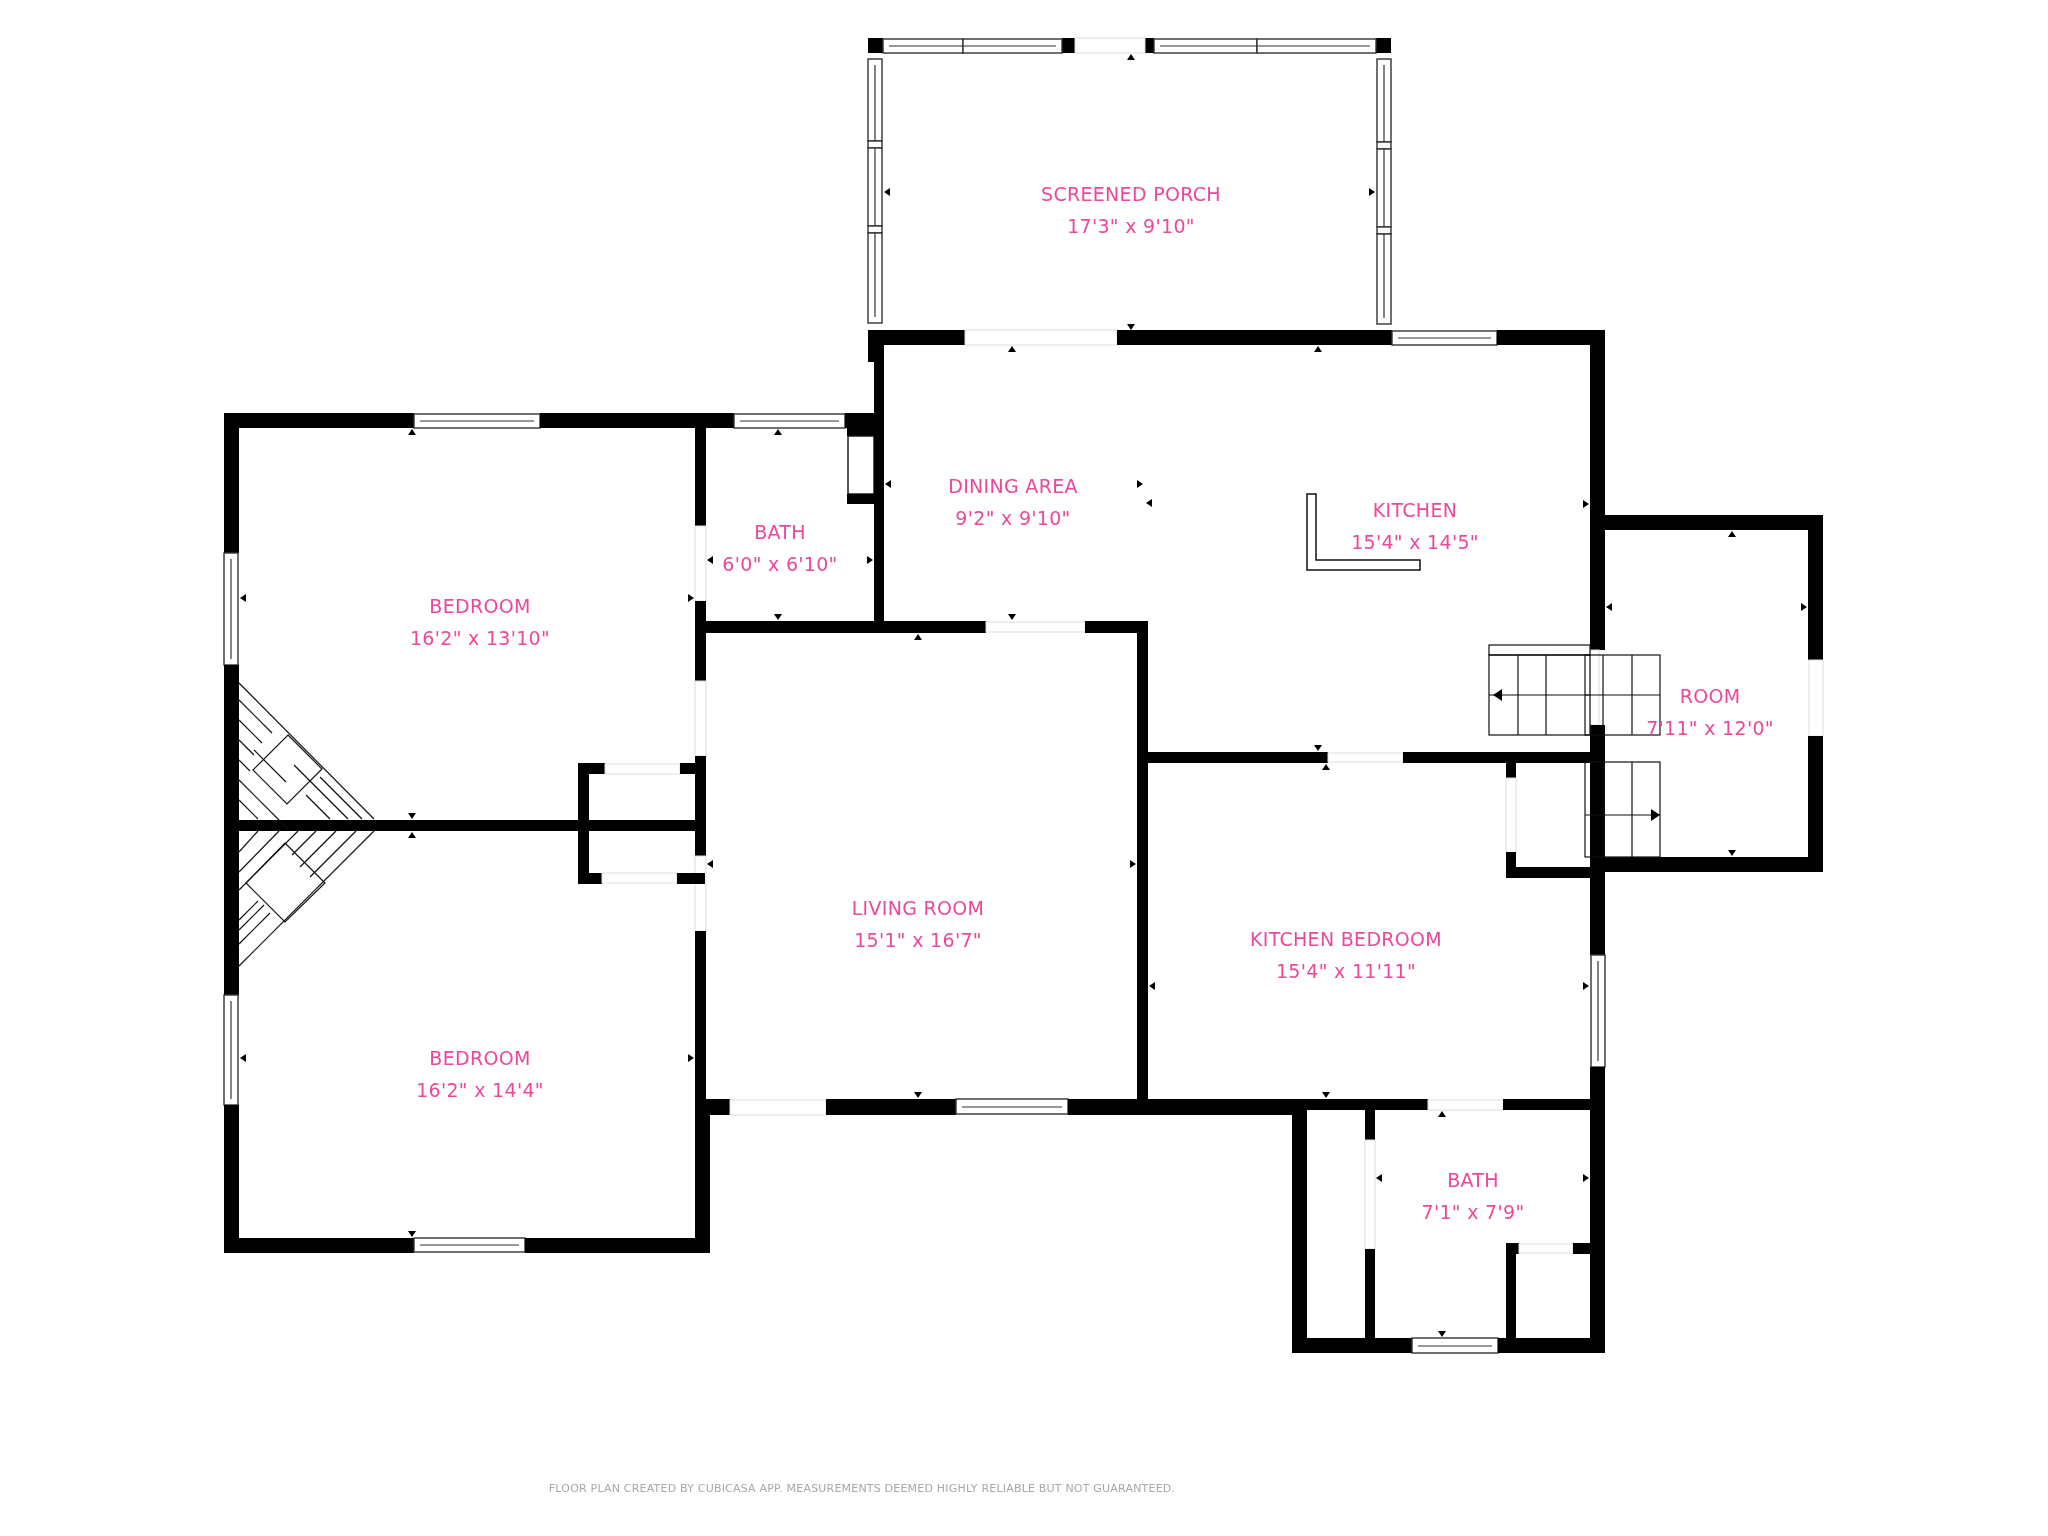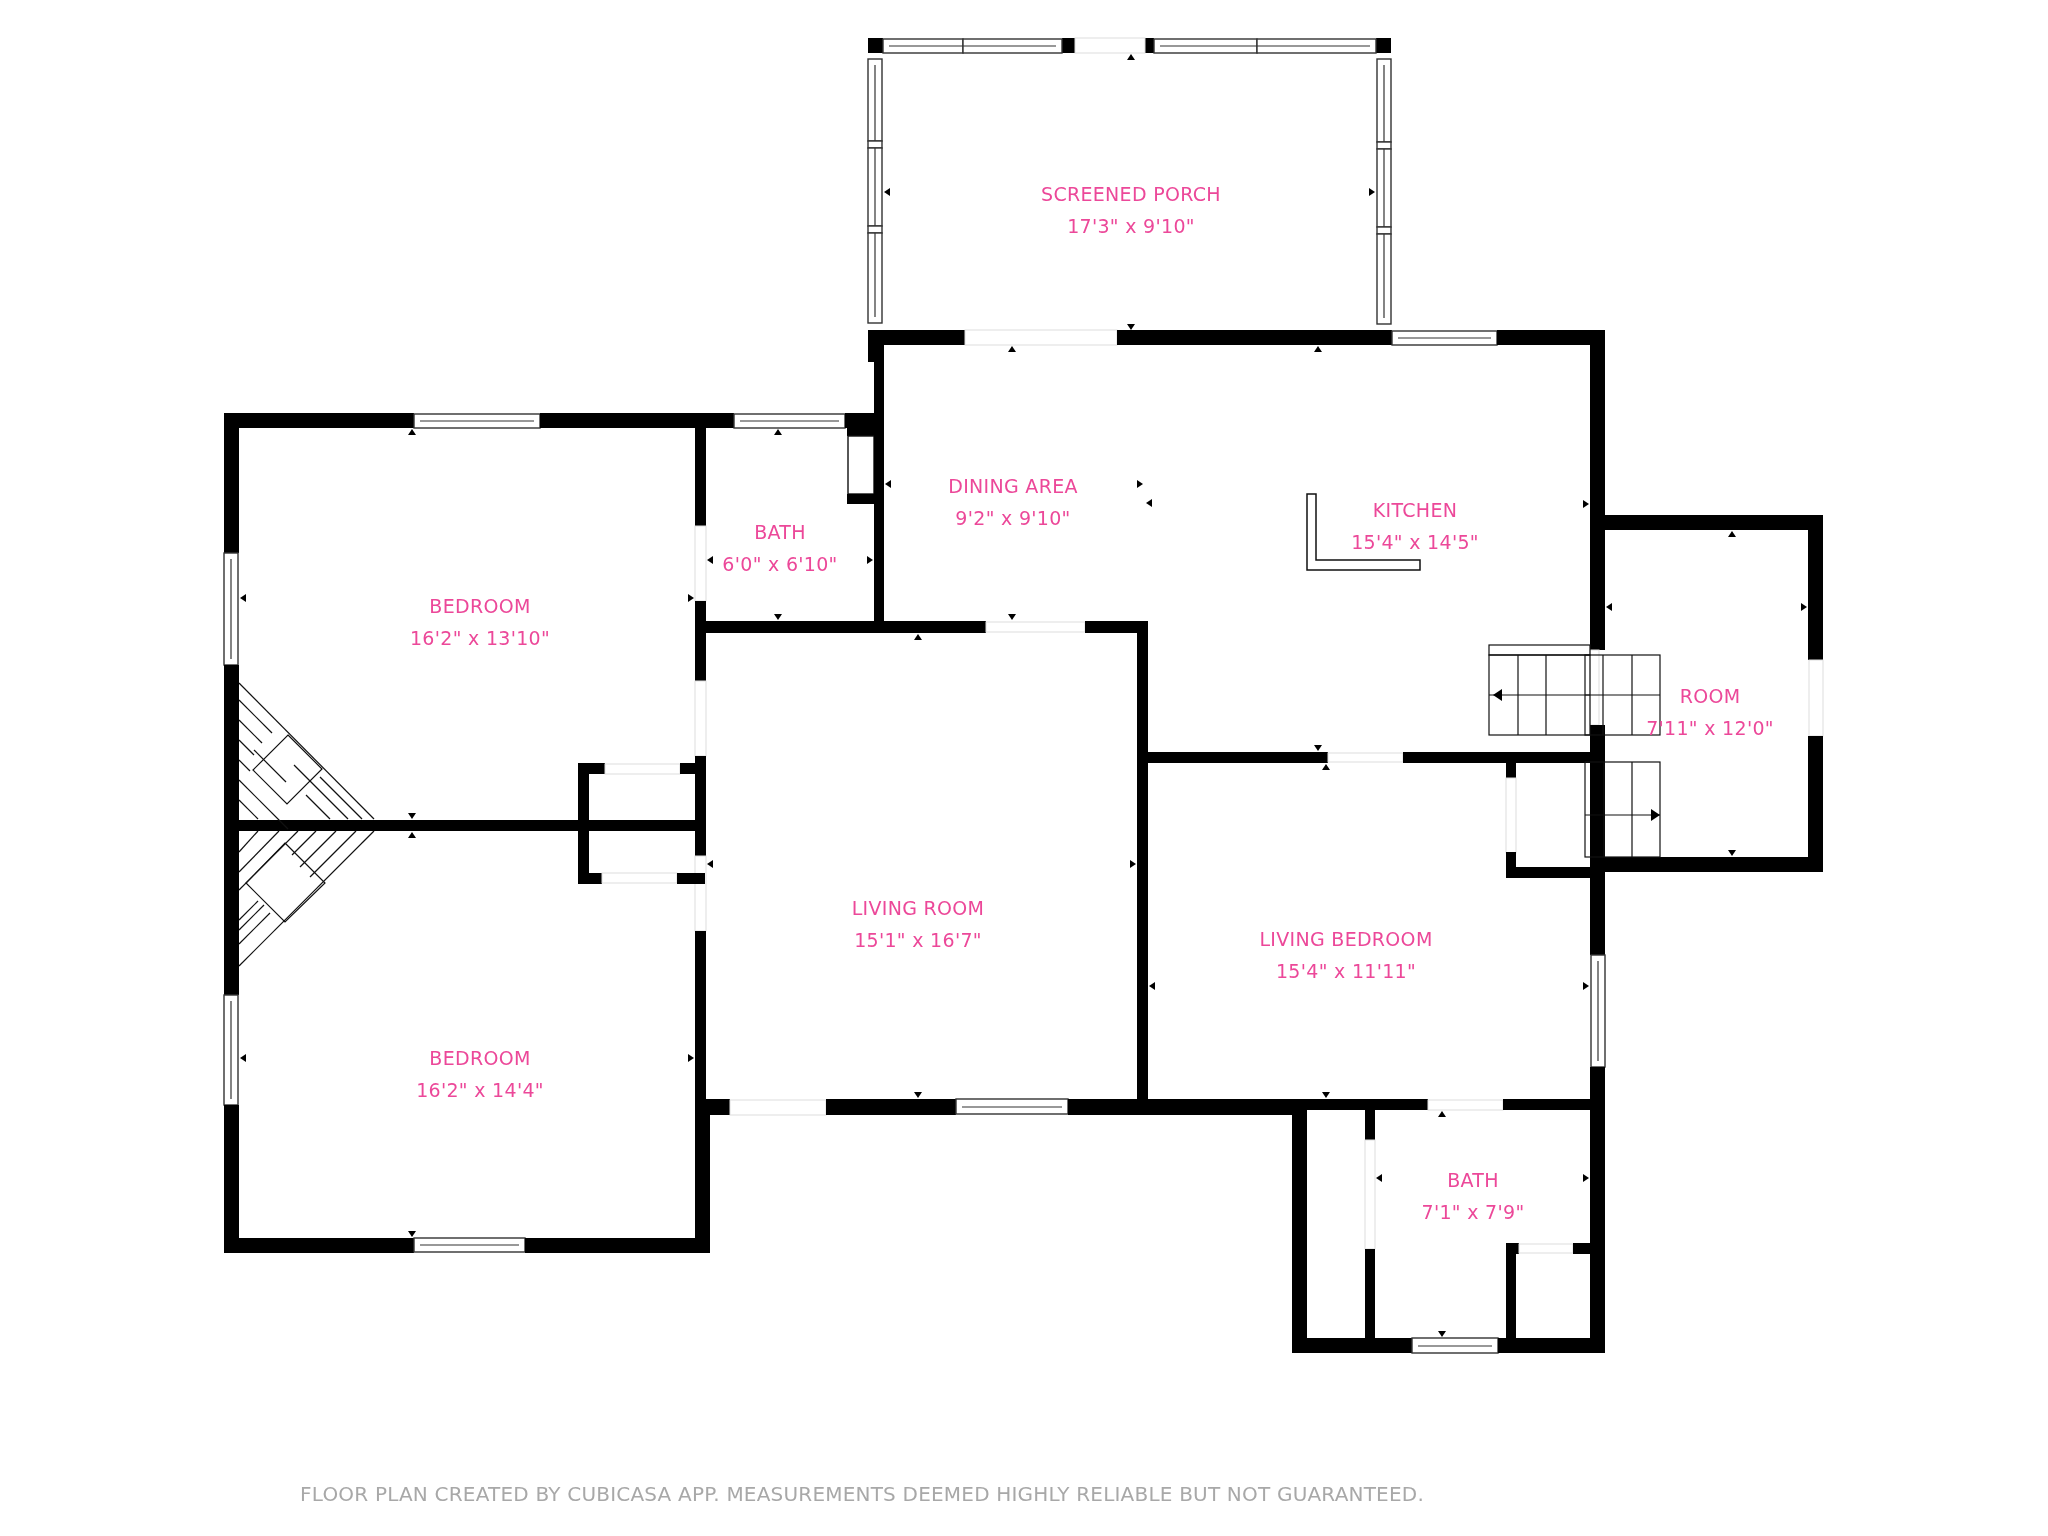"LIVING BEDROOM" span { text: LIVING -> KITCHEN }
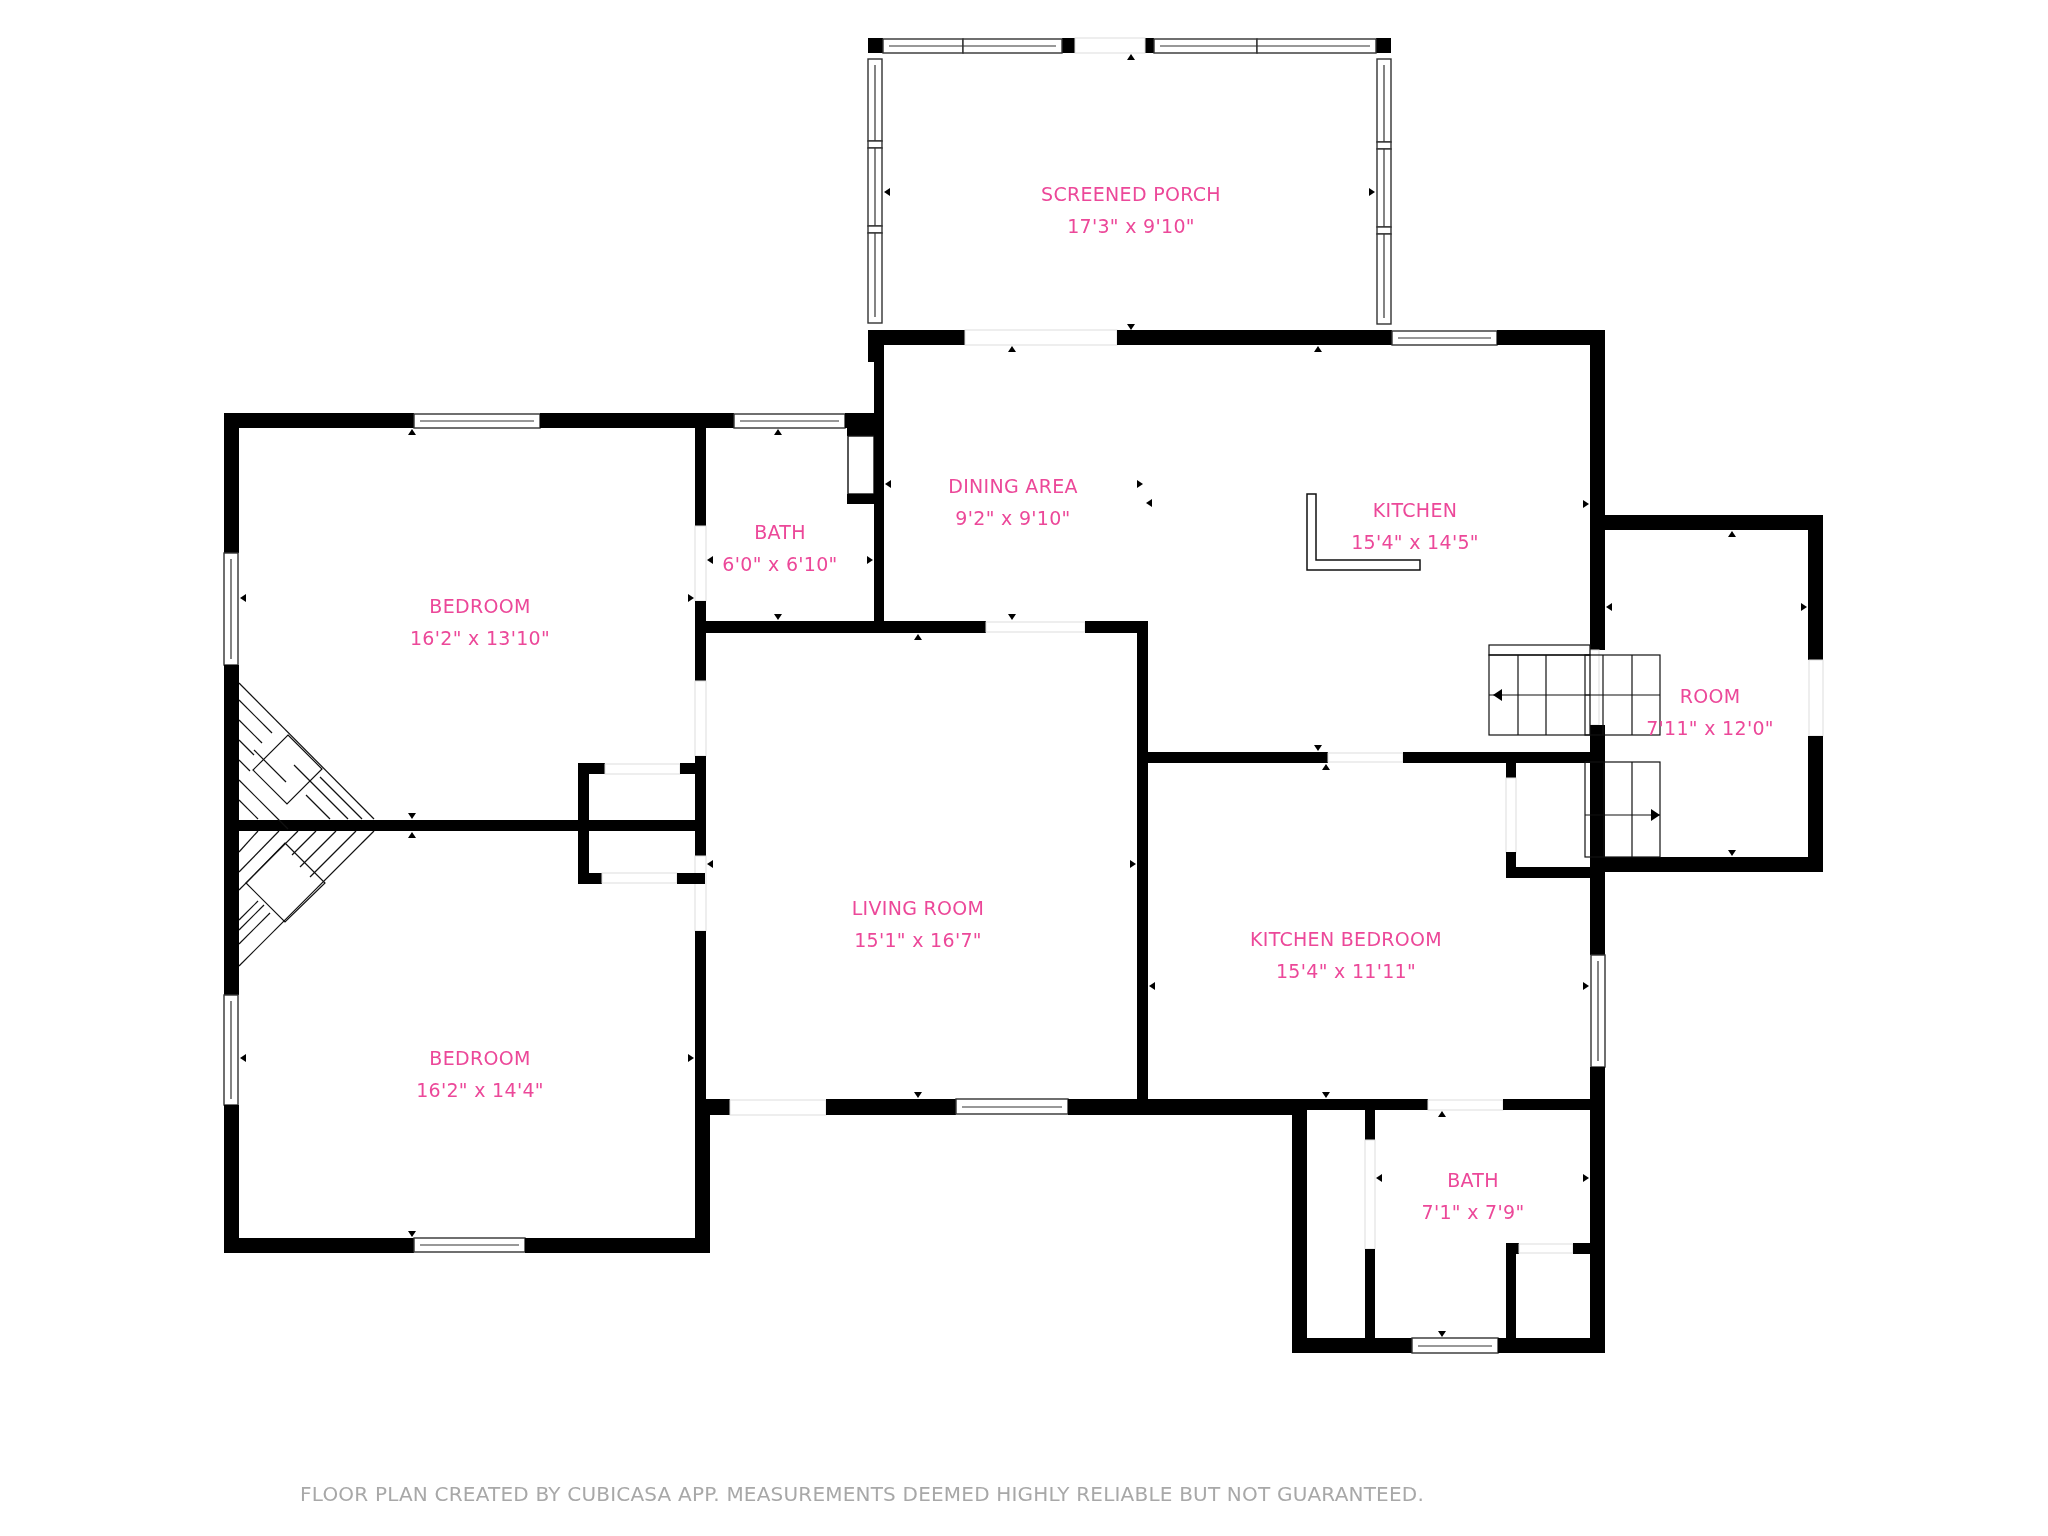"FLOOR PLAN CREATED BY CUBICASA" .footer { font-size: 20px -> 11px }
